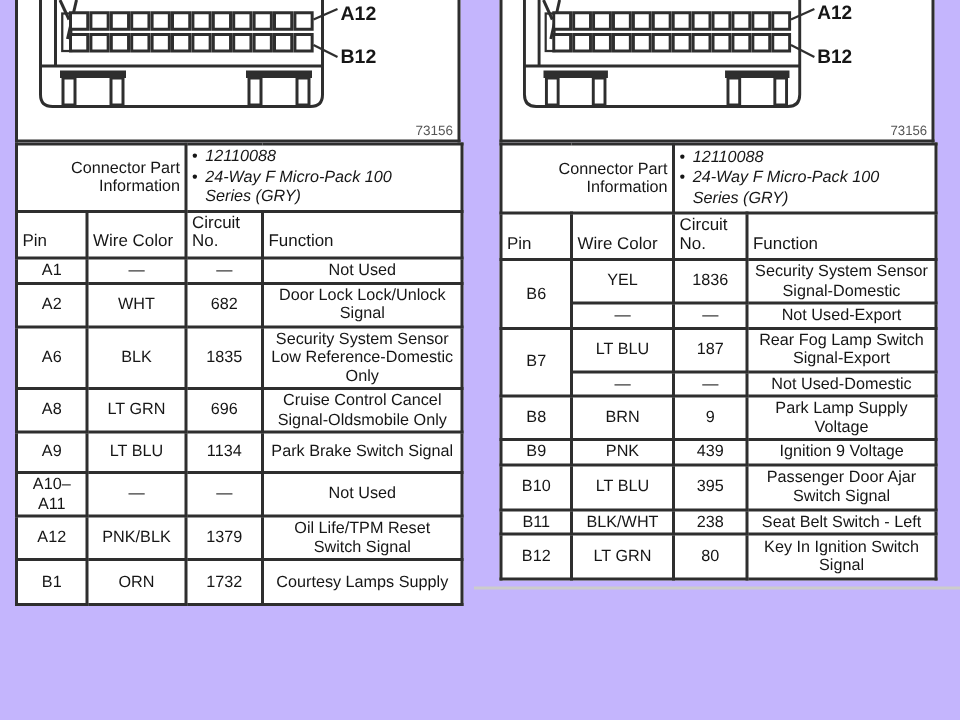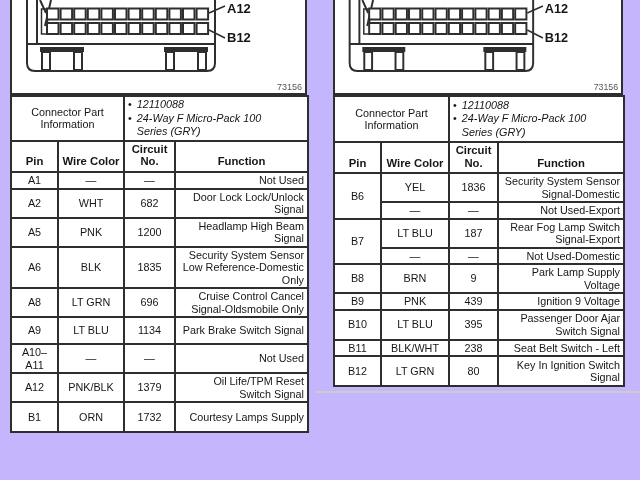"Connector Part Information" .cpi { text-align: center -> right }
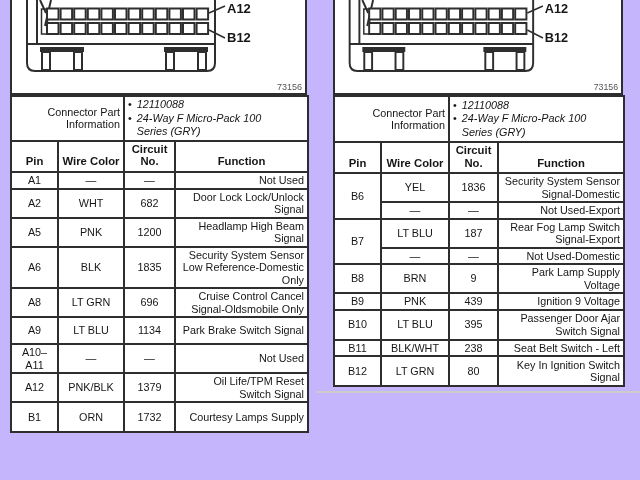"Circuit No." .hdr2 th { font-weight: 700 -> 400; text-align: center -> left }
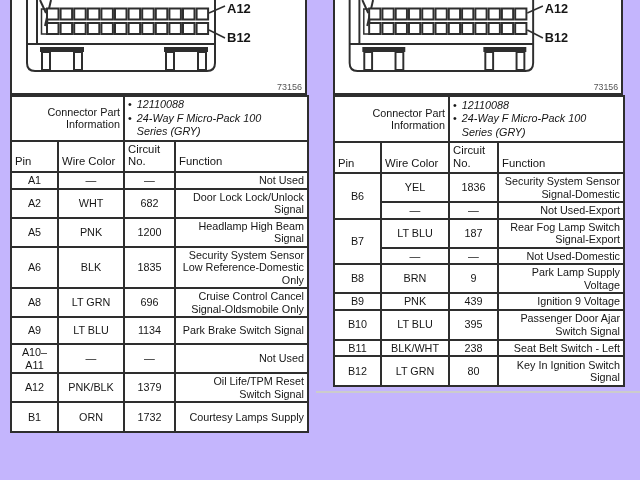"Not Used" .c-func { text-align: right -> center }
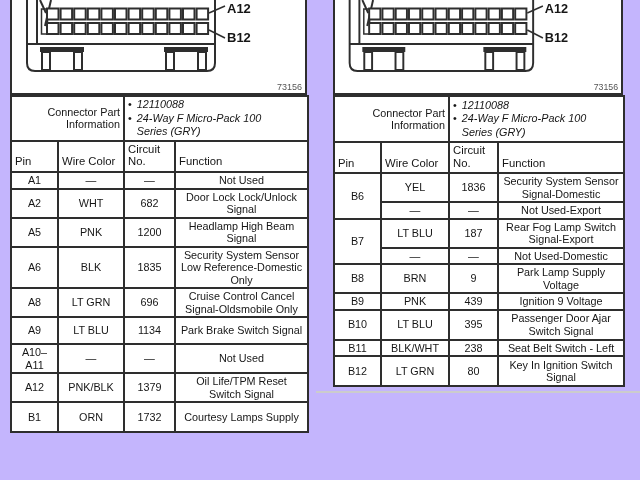"A5" tr { html: <tr> <td>A5</td> <td>PNK</td> <td>1200</td> <td>Headlamp High Beam Signal</td> </tr> -> none }
